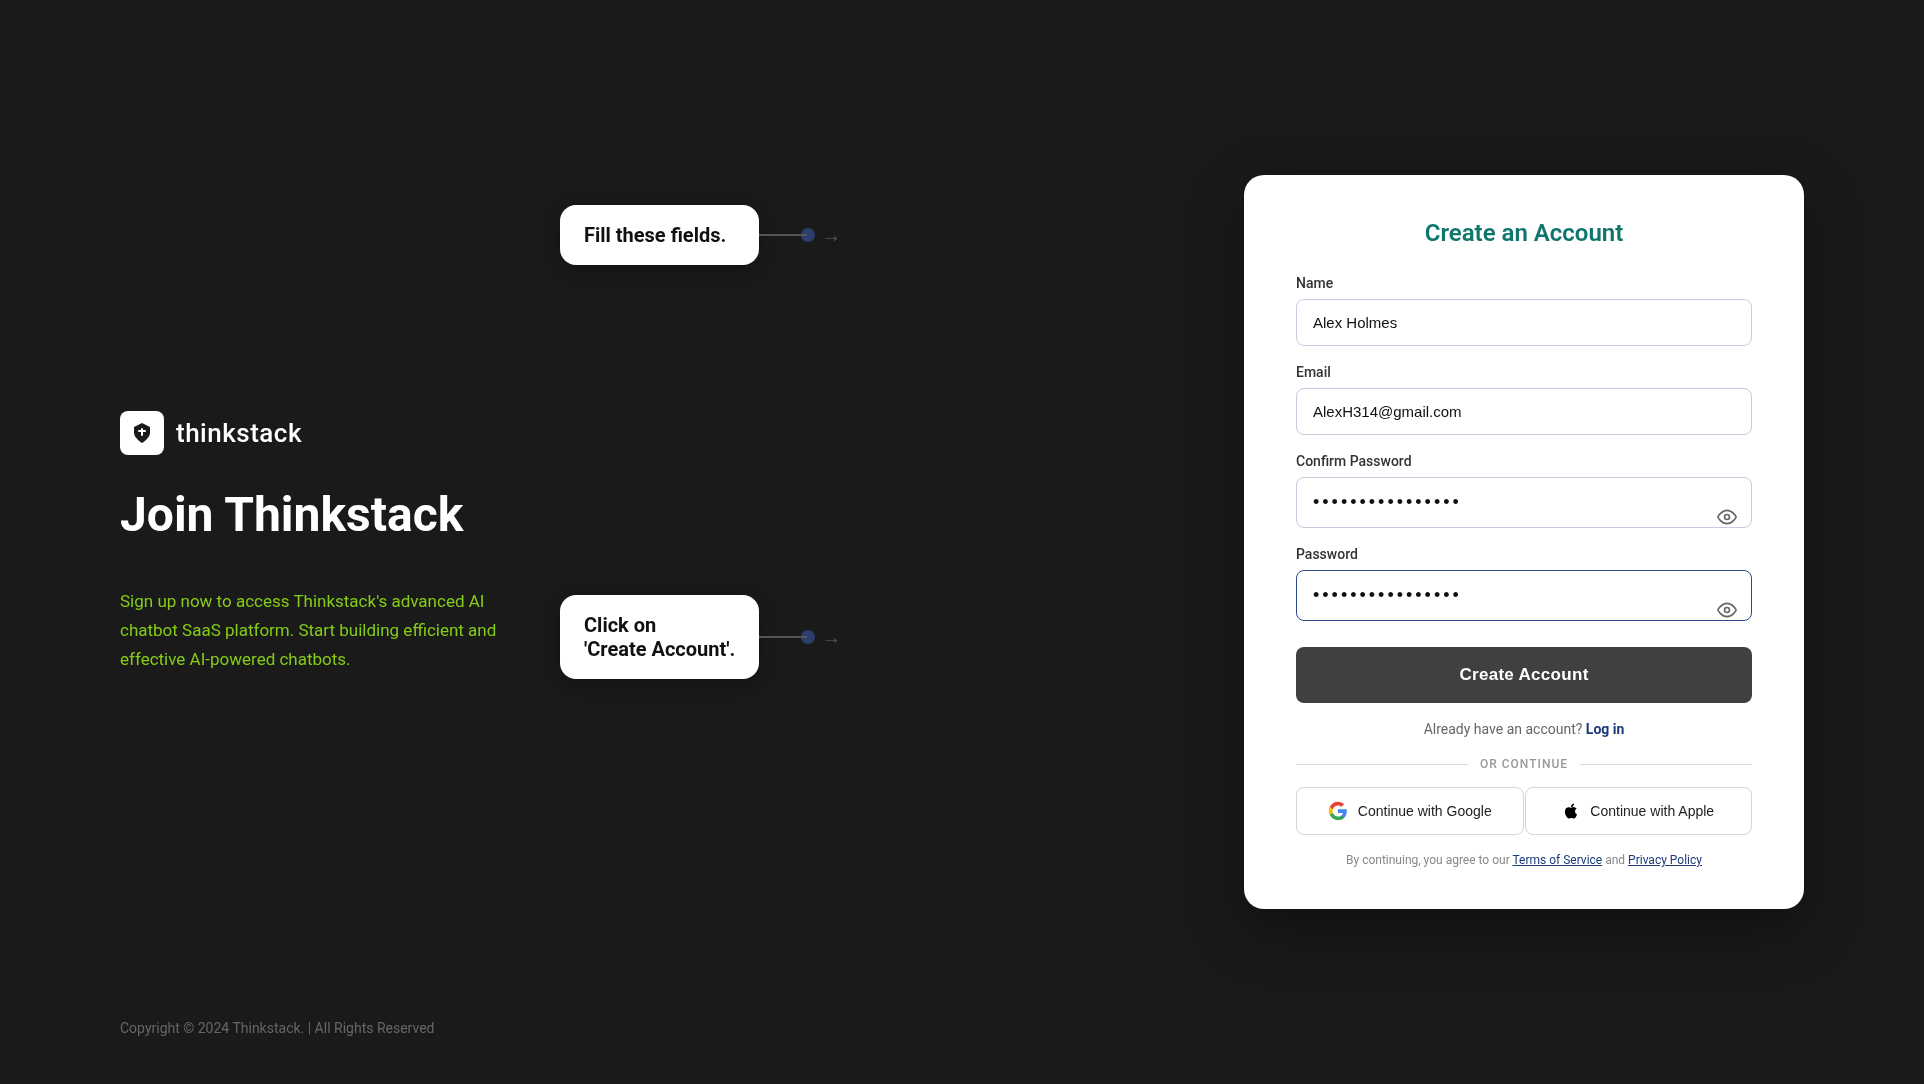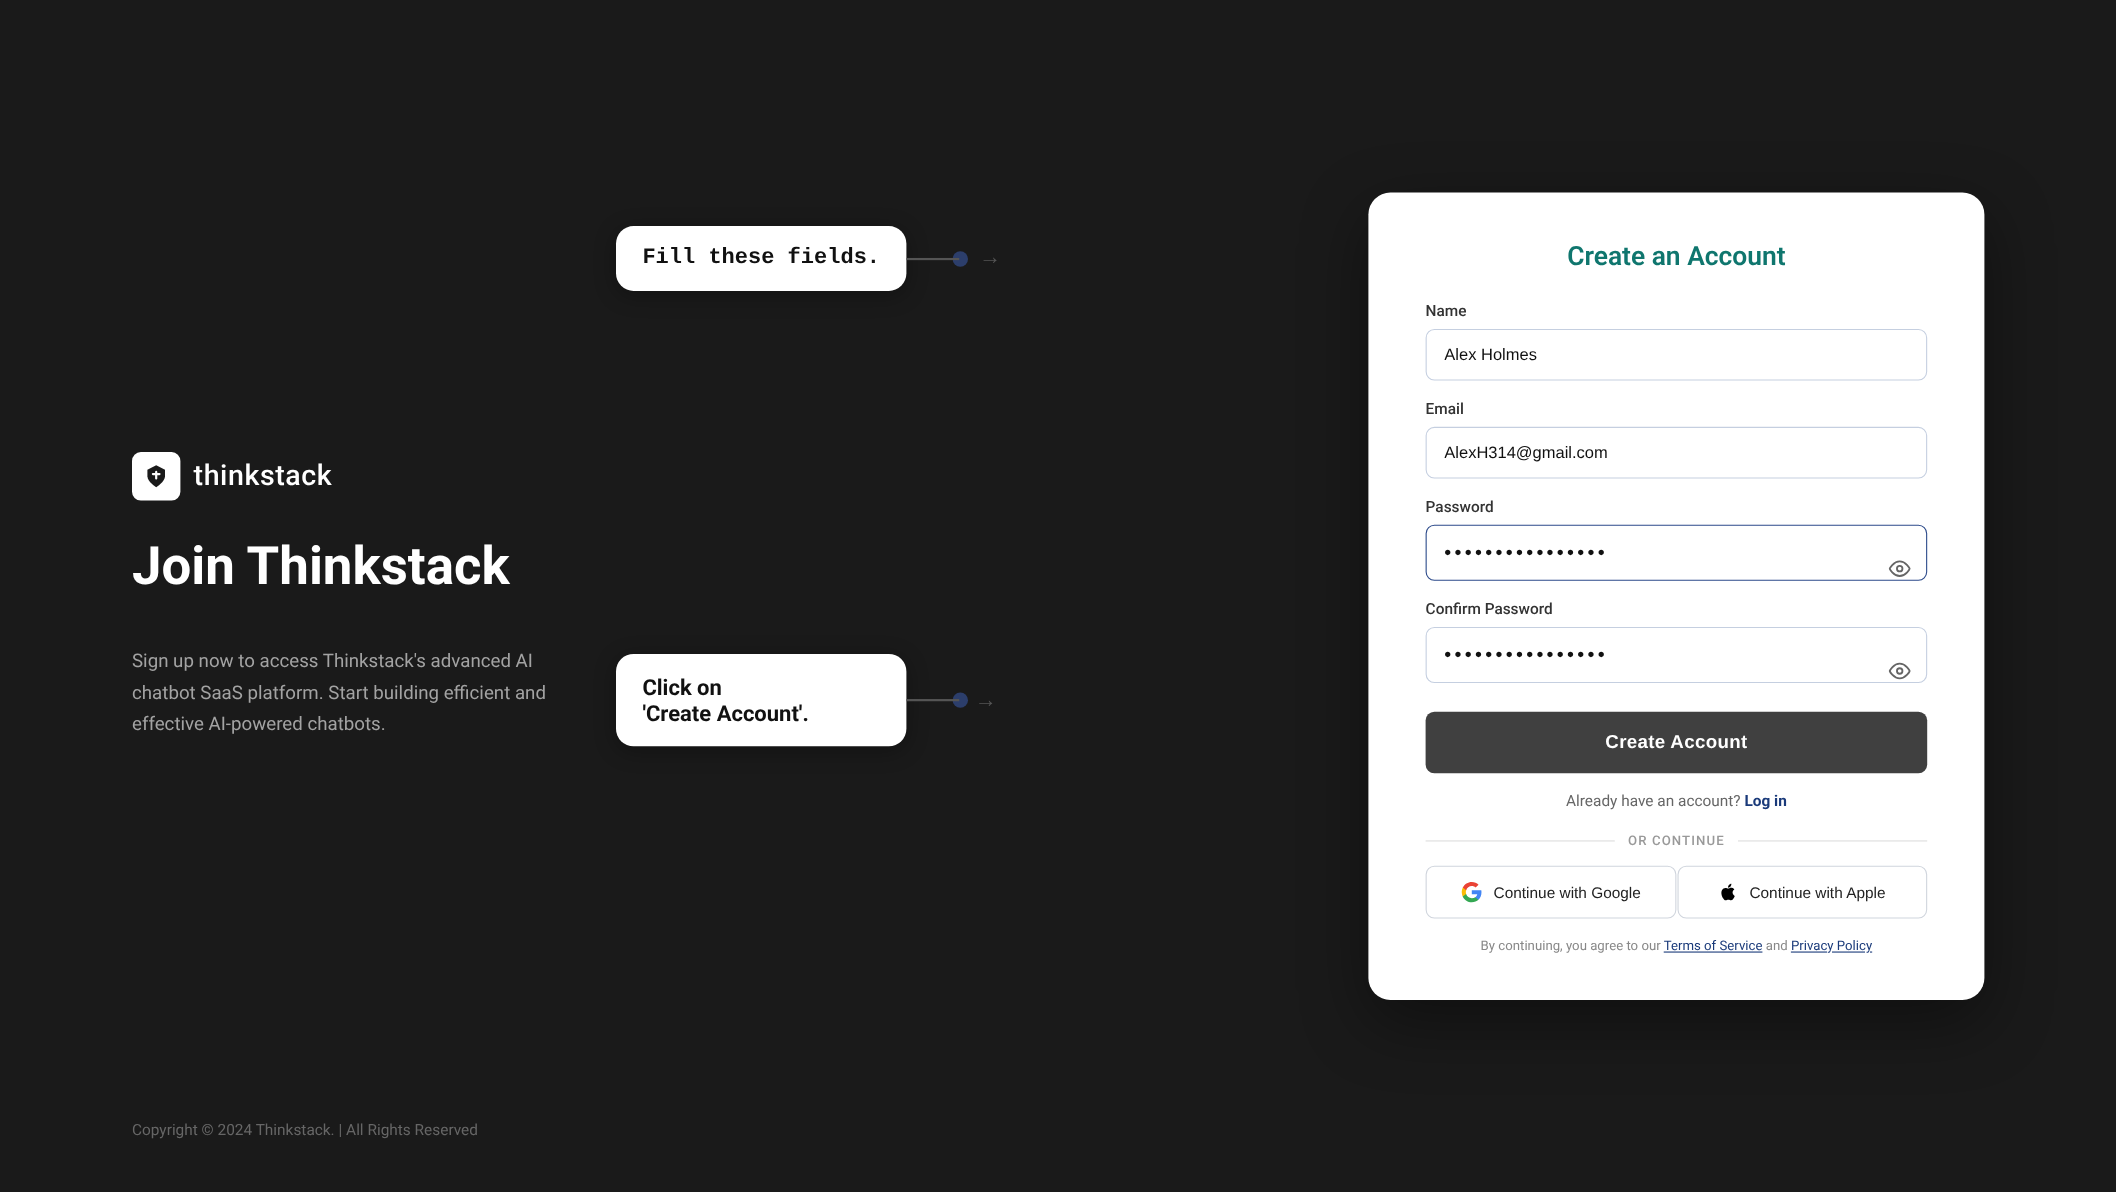"Fill these fields." div { font-family: Liberation Mono, monospace -> none }
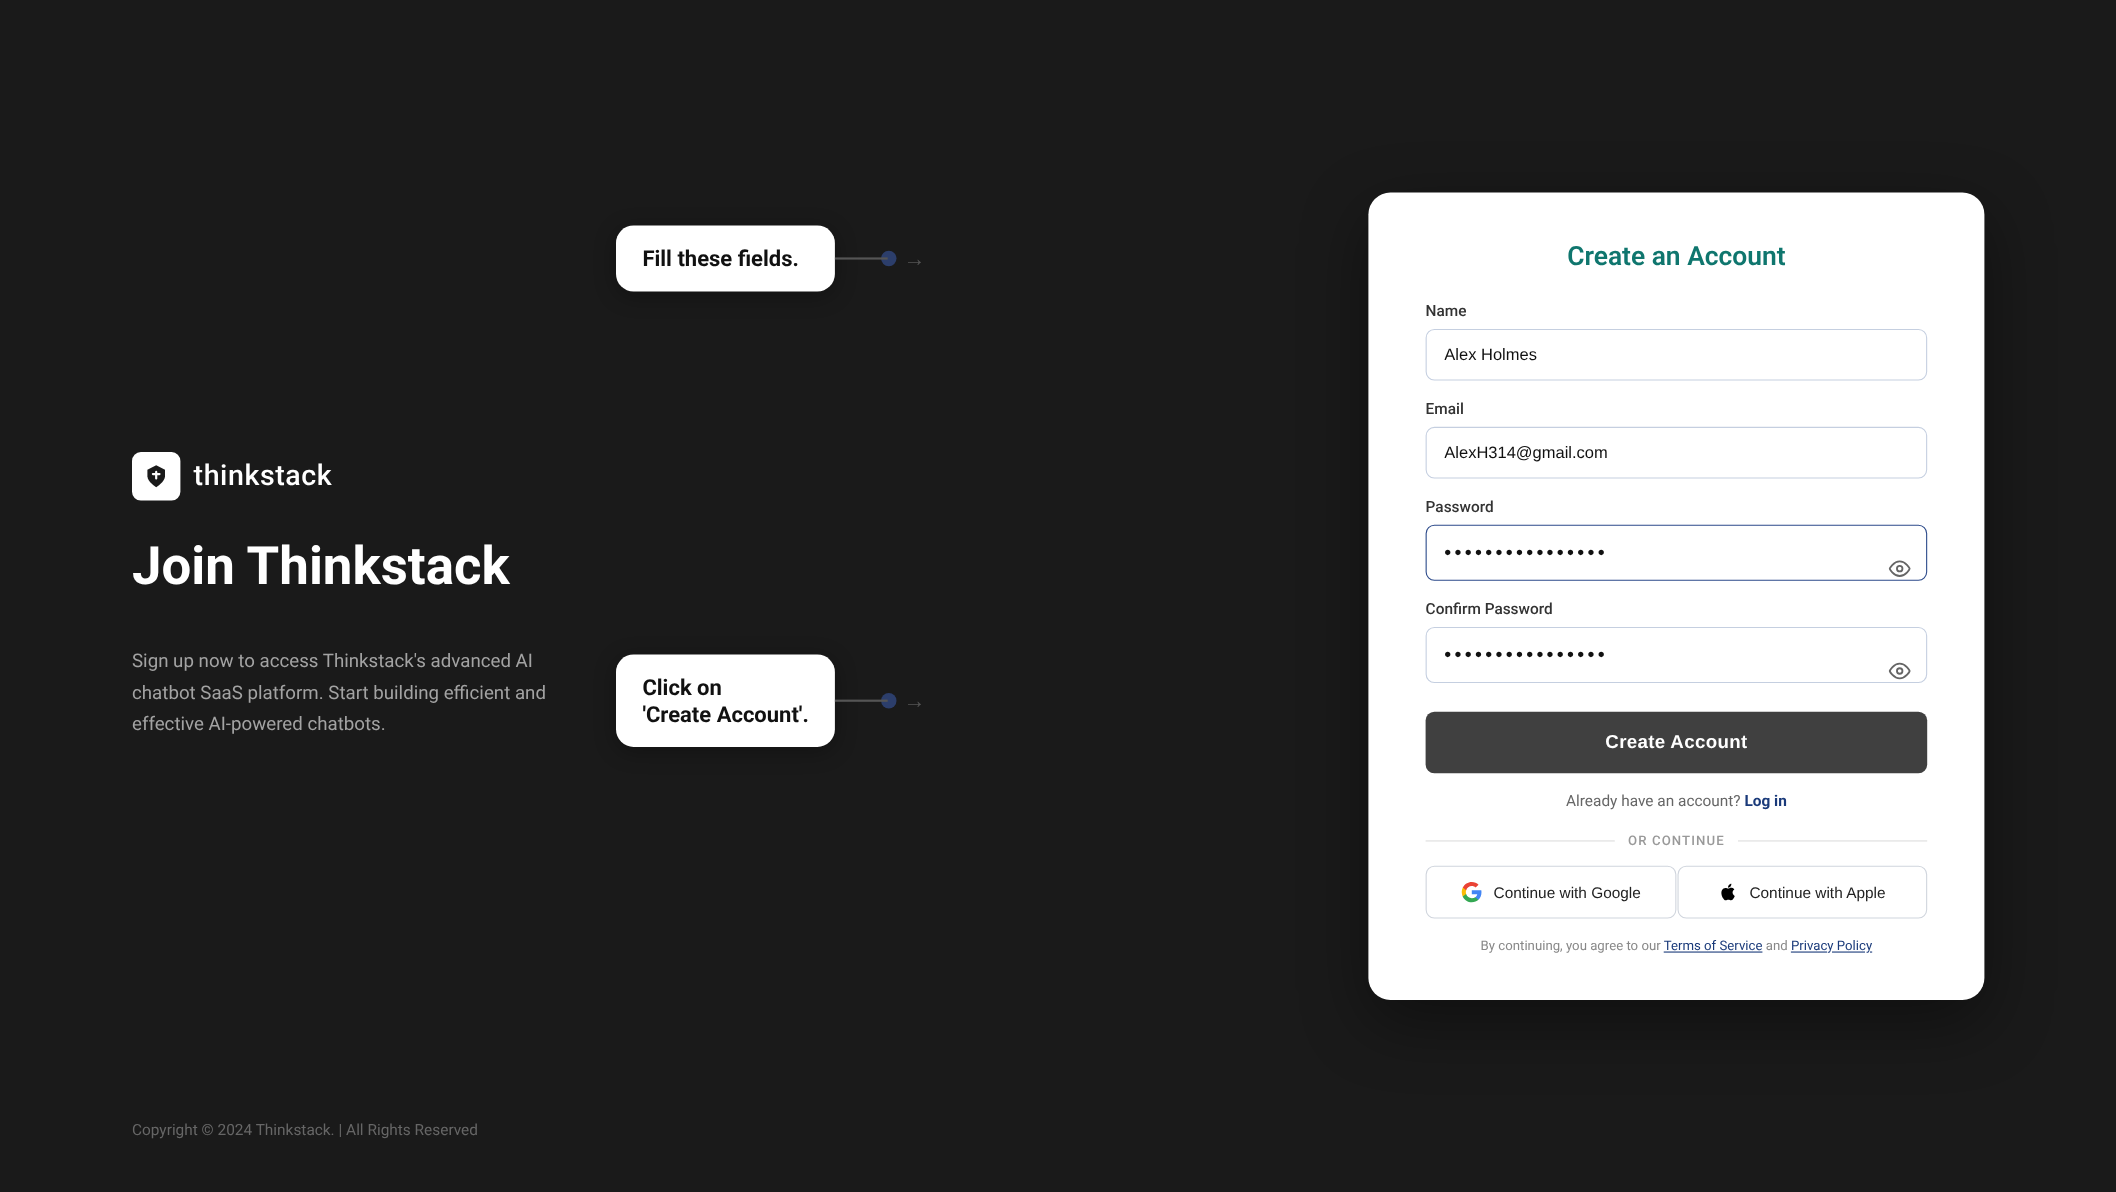"Password" div.form-group { order: before "Confirm Password" -> after "Confirm Password" }
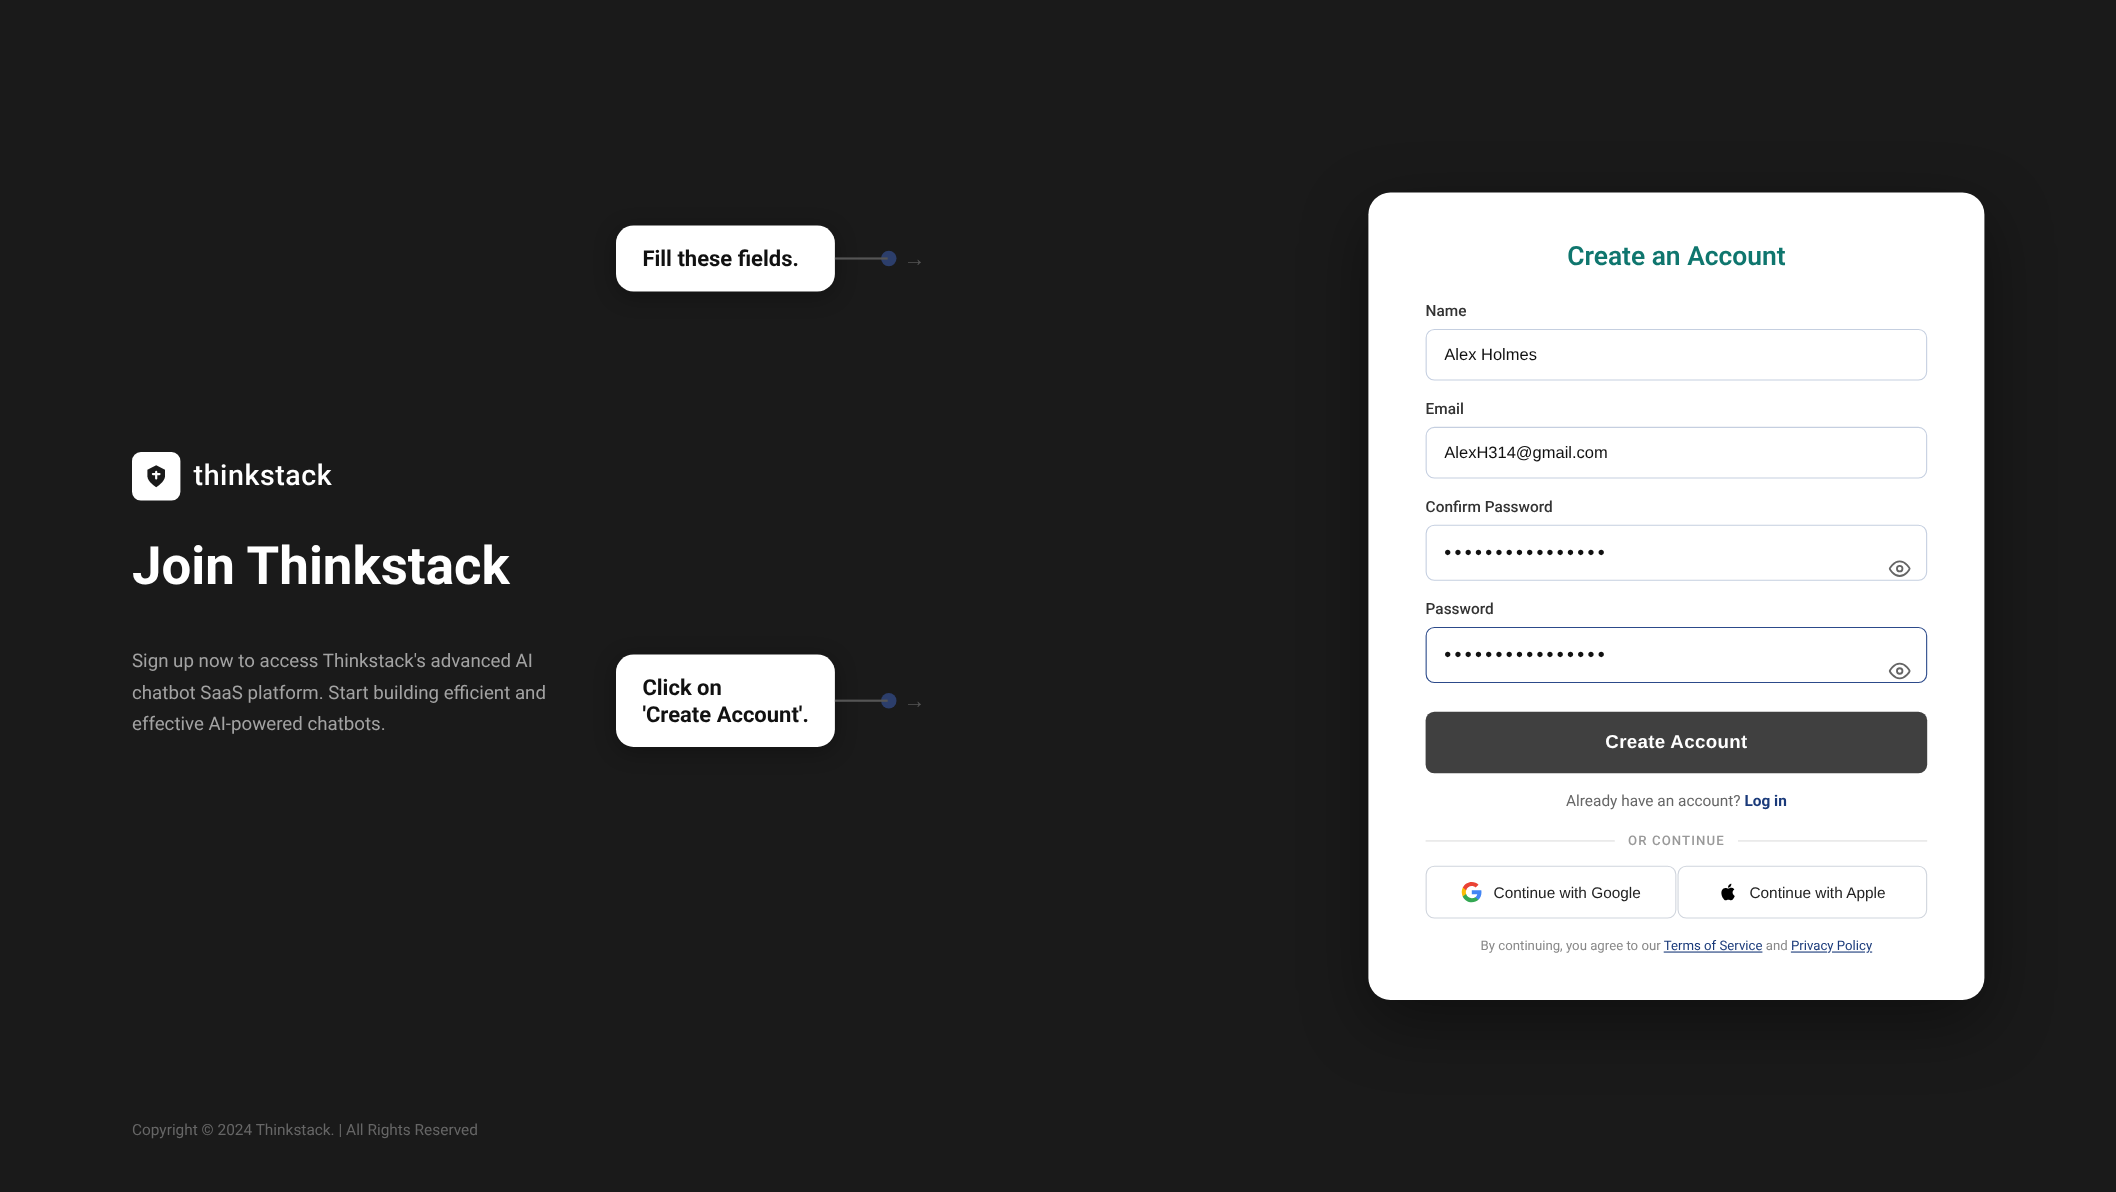"Sign up now to access" .hero-desc { color: #a3a3a3 -> #84cc16 }
